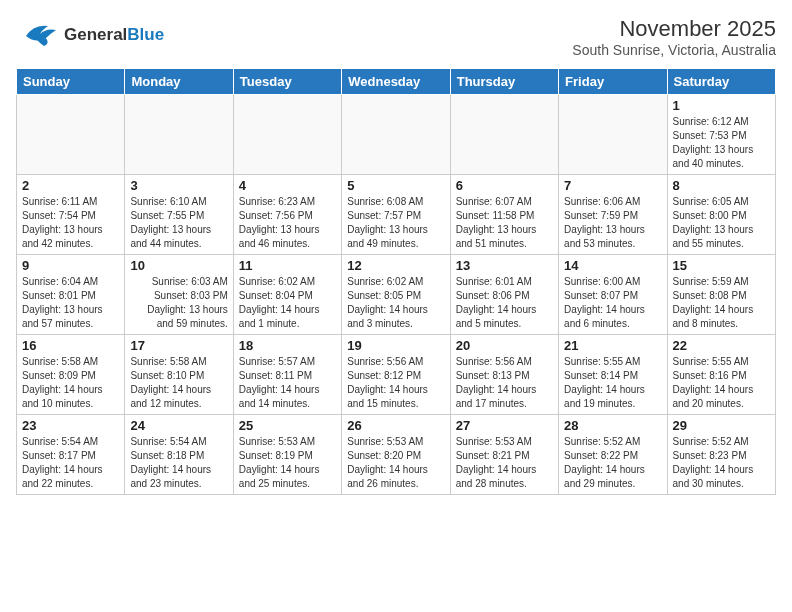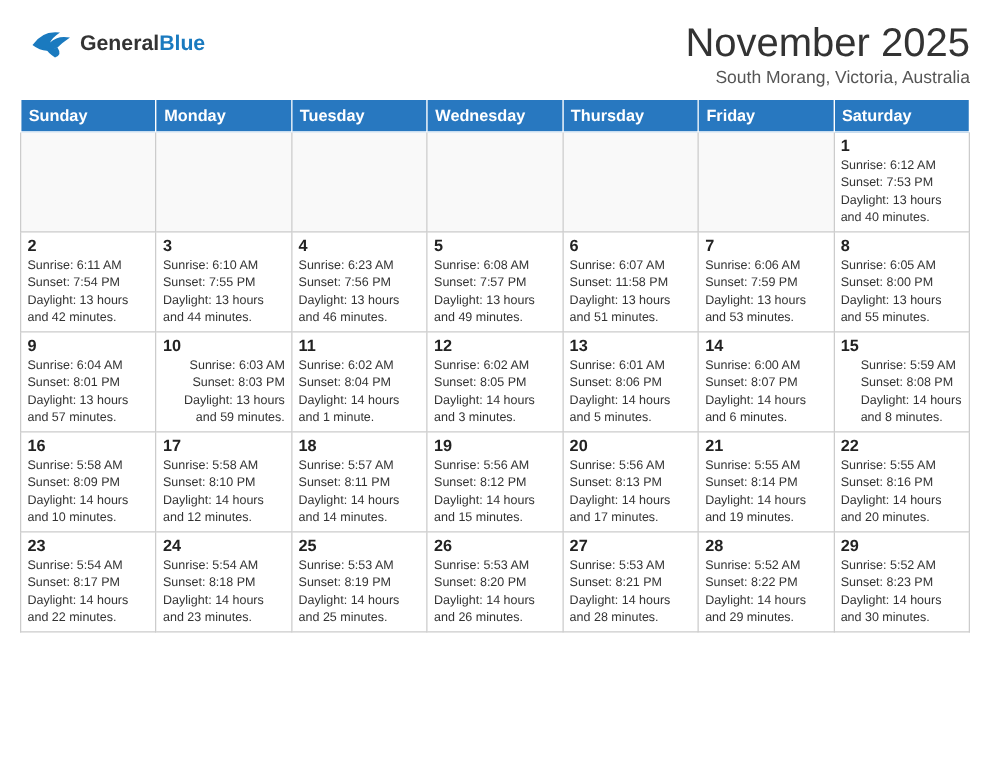"November 2025" .month-title { font-size: 32px -> 22px }
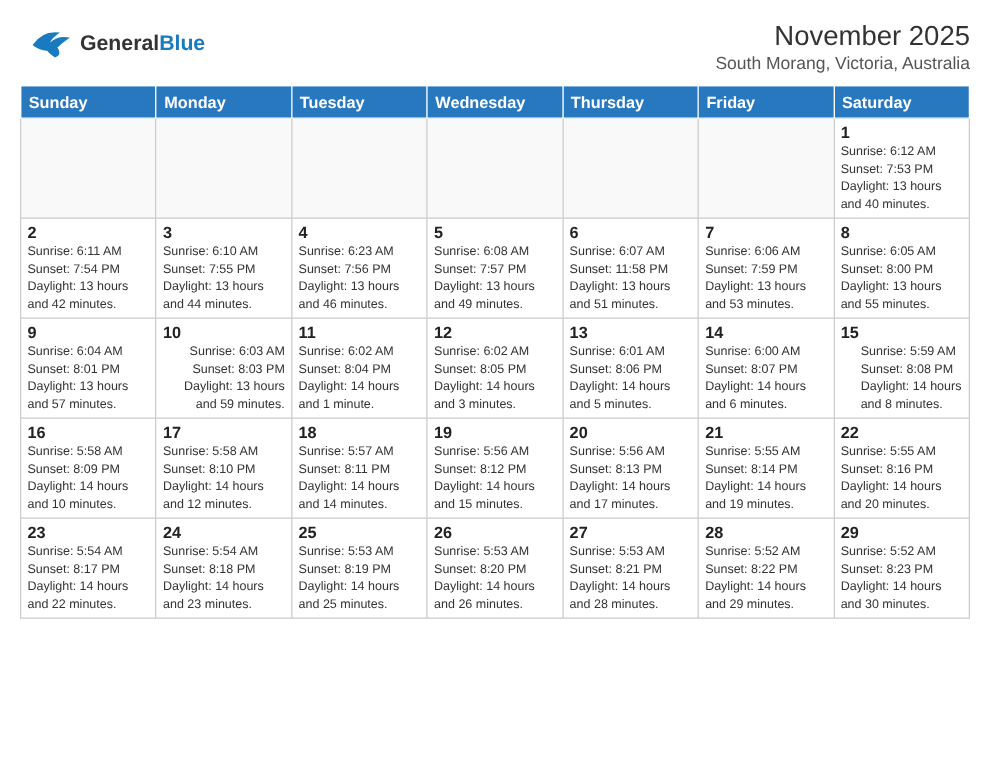"South Morang, Victoria, Australia" div.location { text: Morang -> Sunrise }
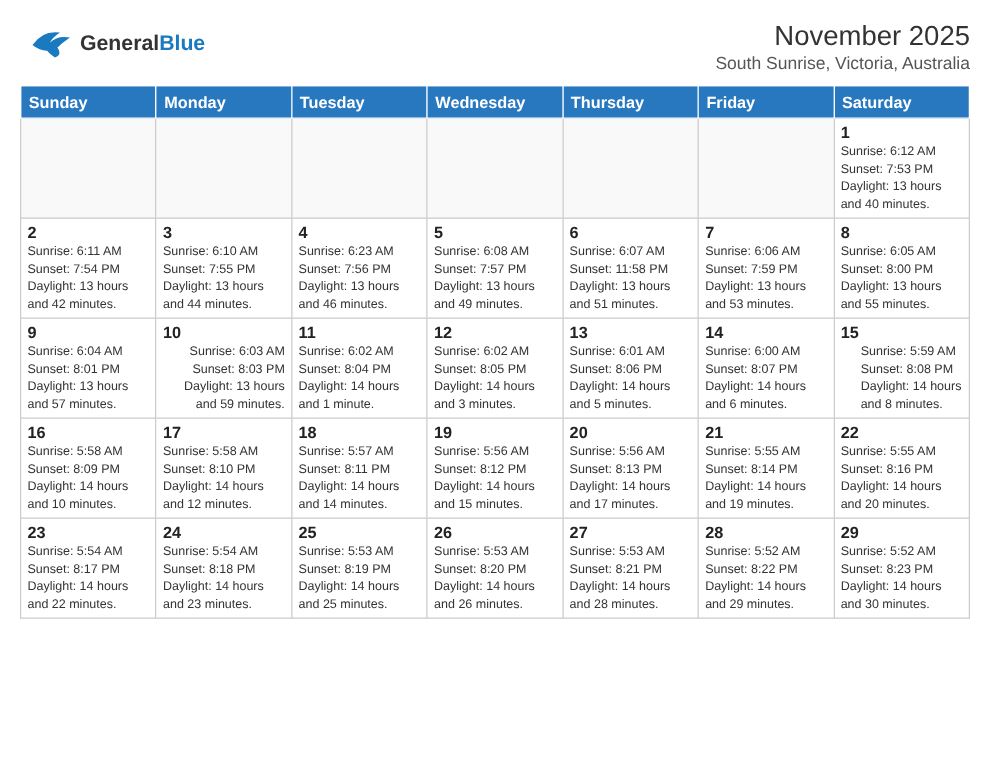"Sunrise: 5:59 AM" div.cell-data { margin-left: 16px -> none }
